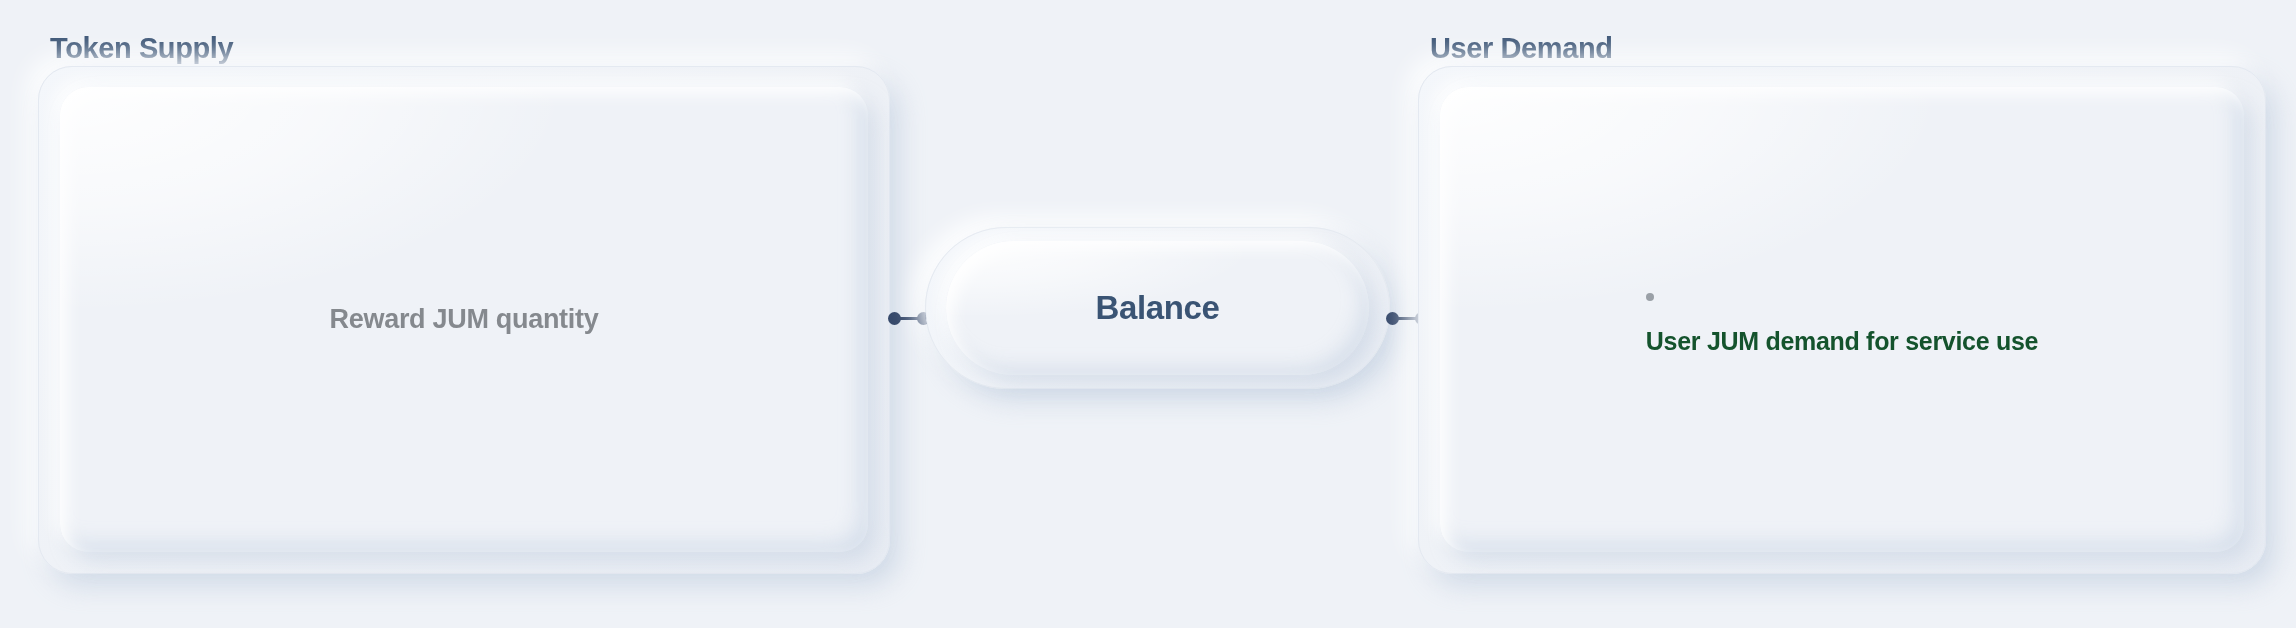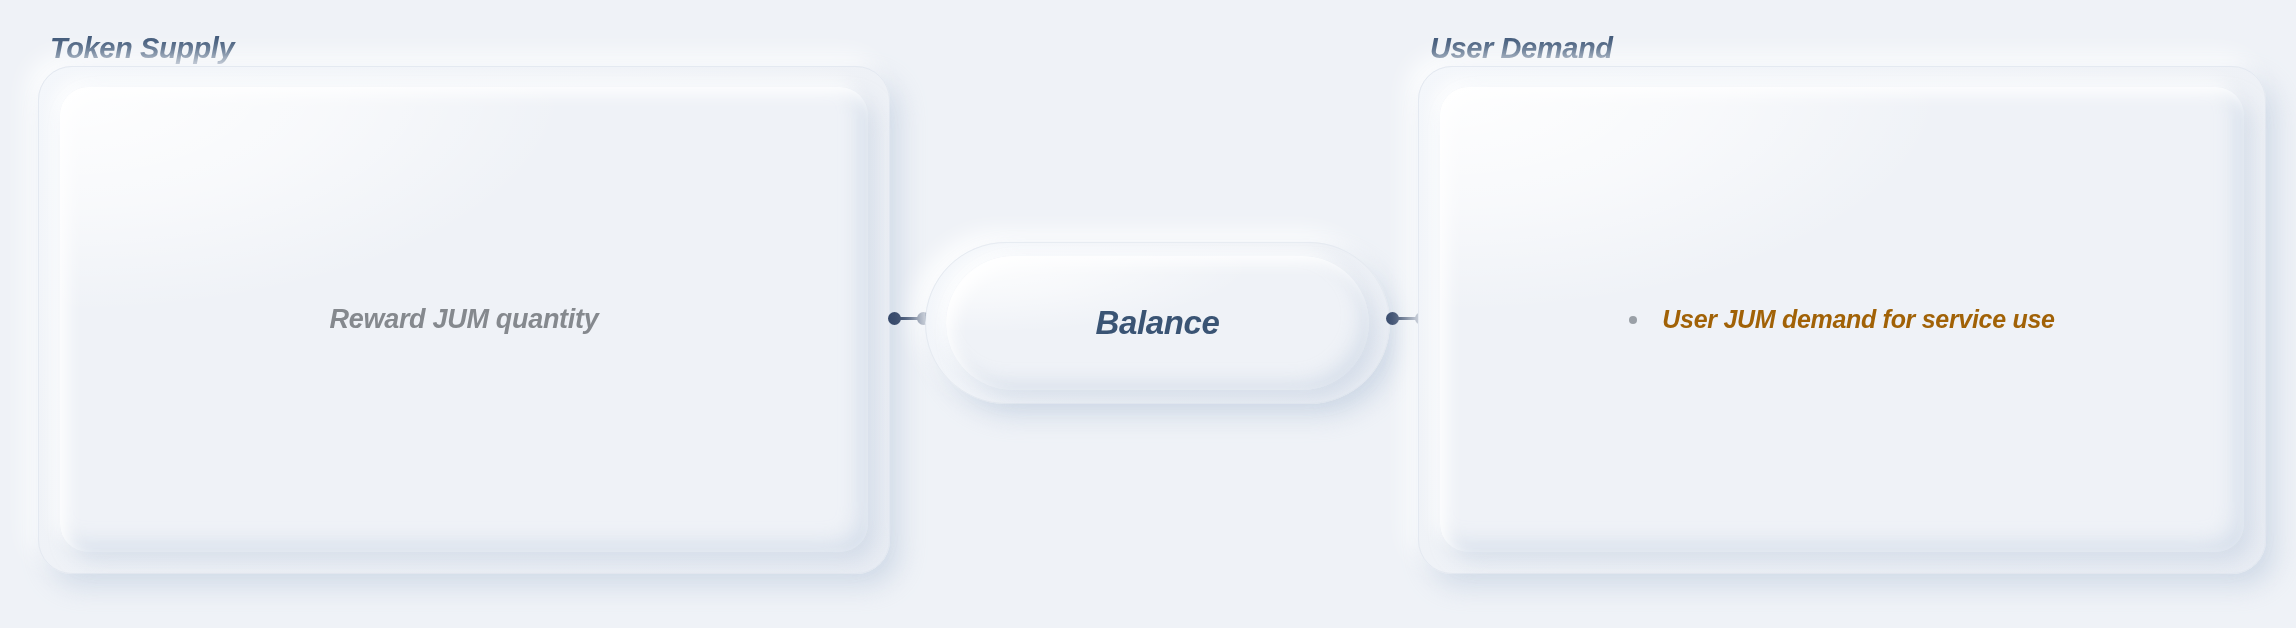"Token Supply" .stage { font-style: italic -> none }
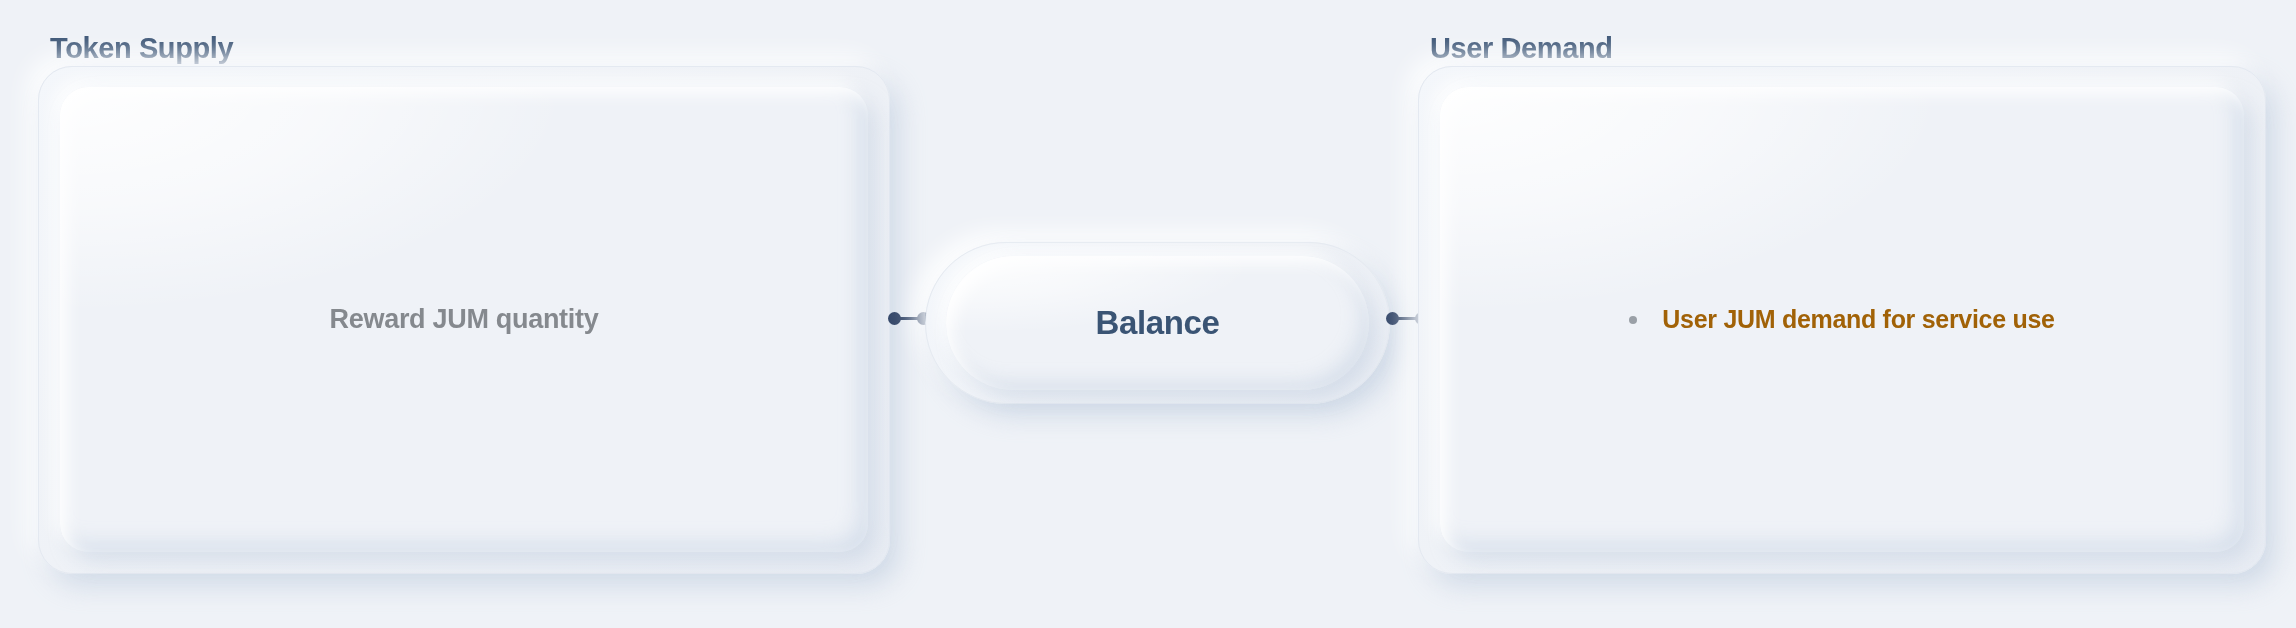"Balance" .pill-outer { top: 242px -> 227px }
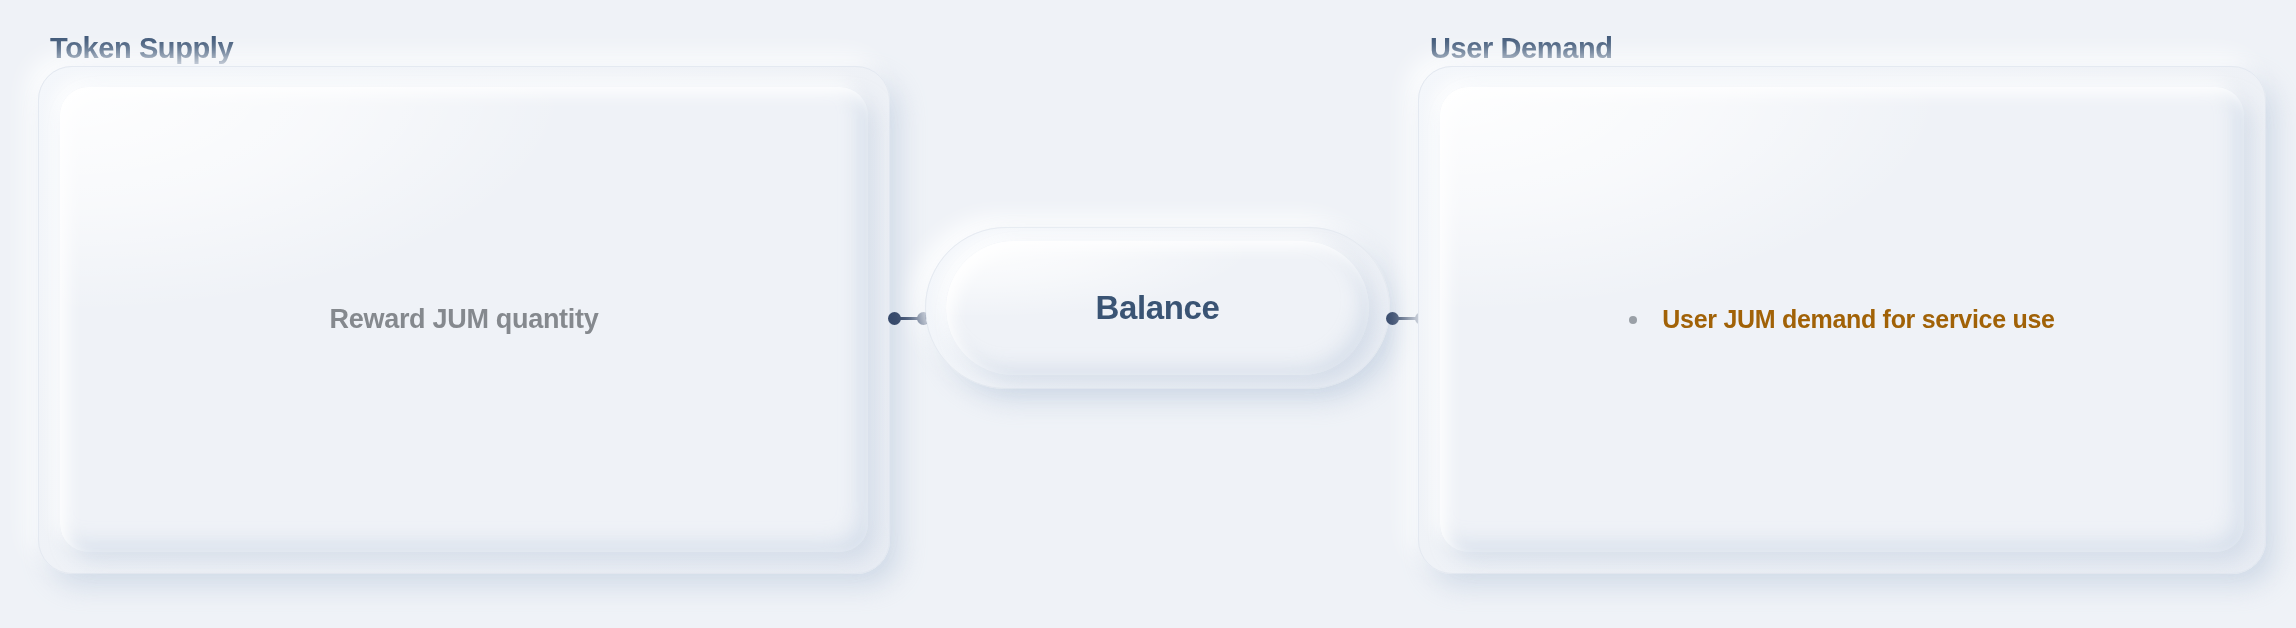"User JUM demand for service" .bullet-item { color: #a16207 -> #14532d; flex-direction: none -> column }
